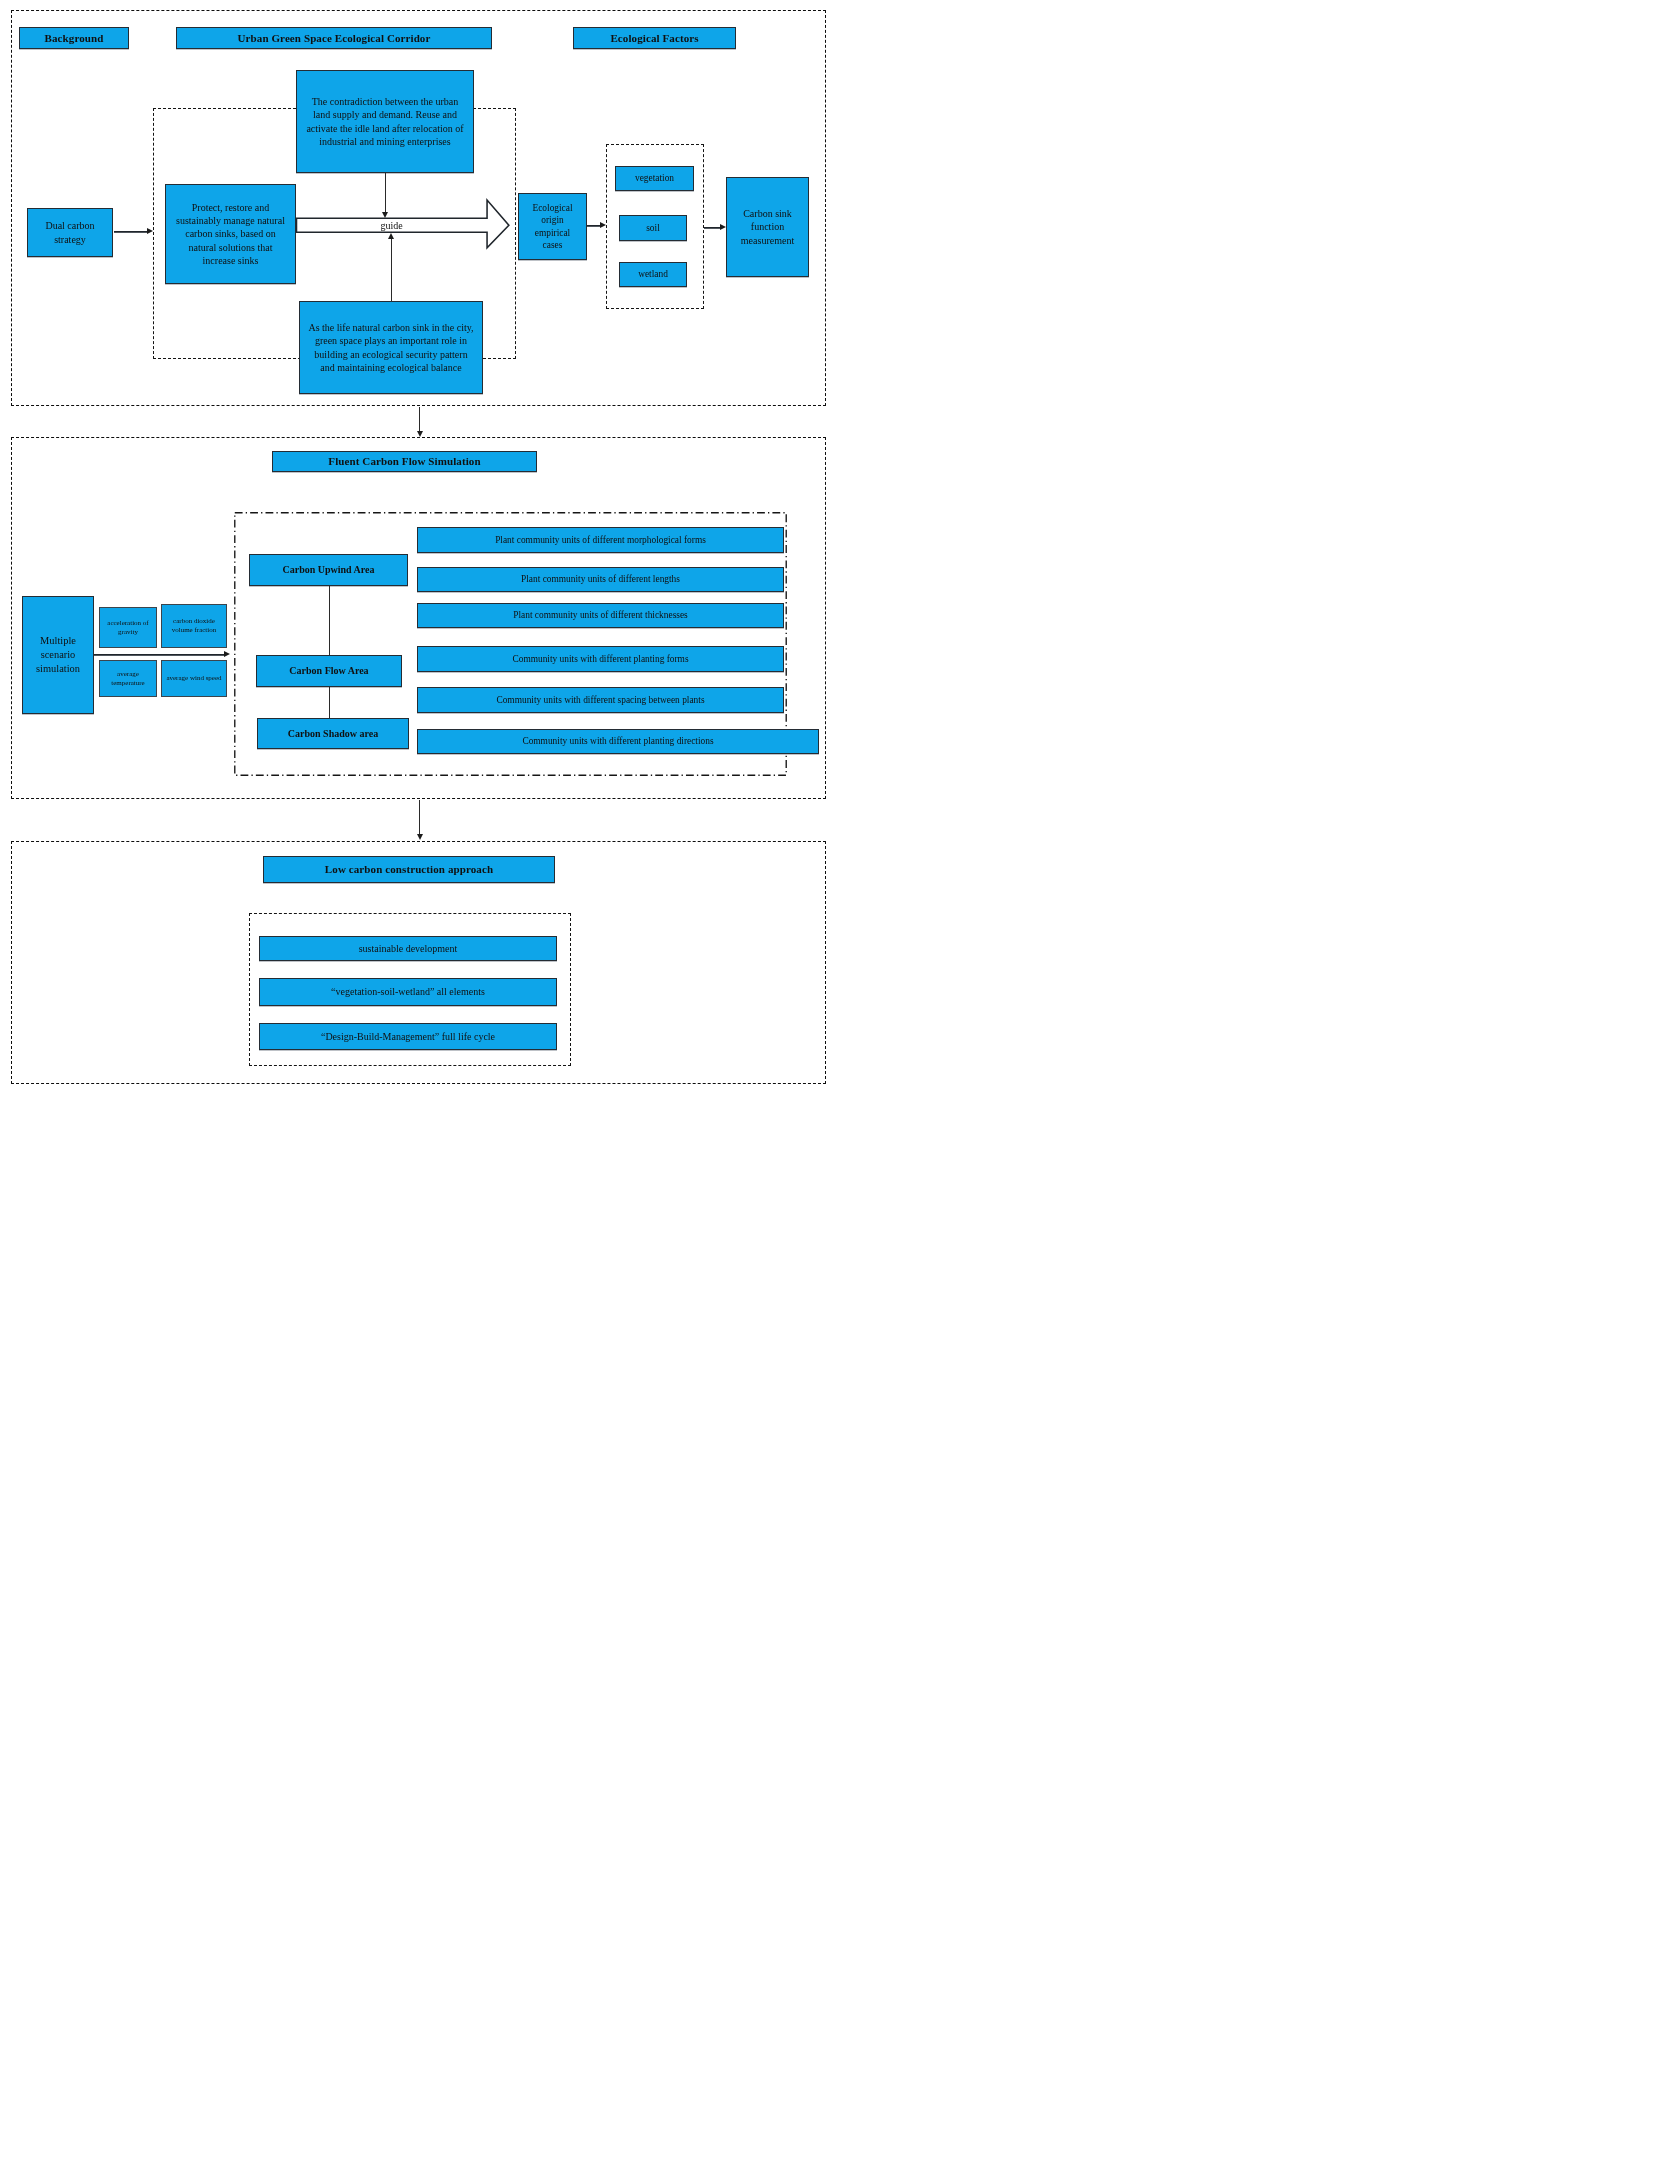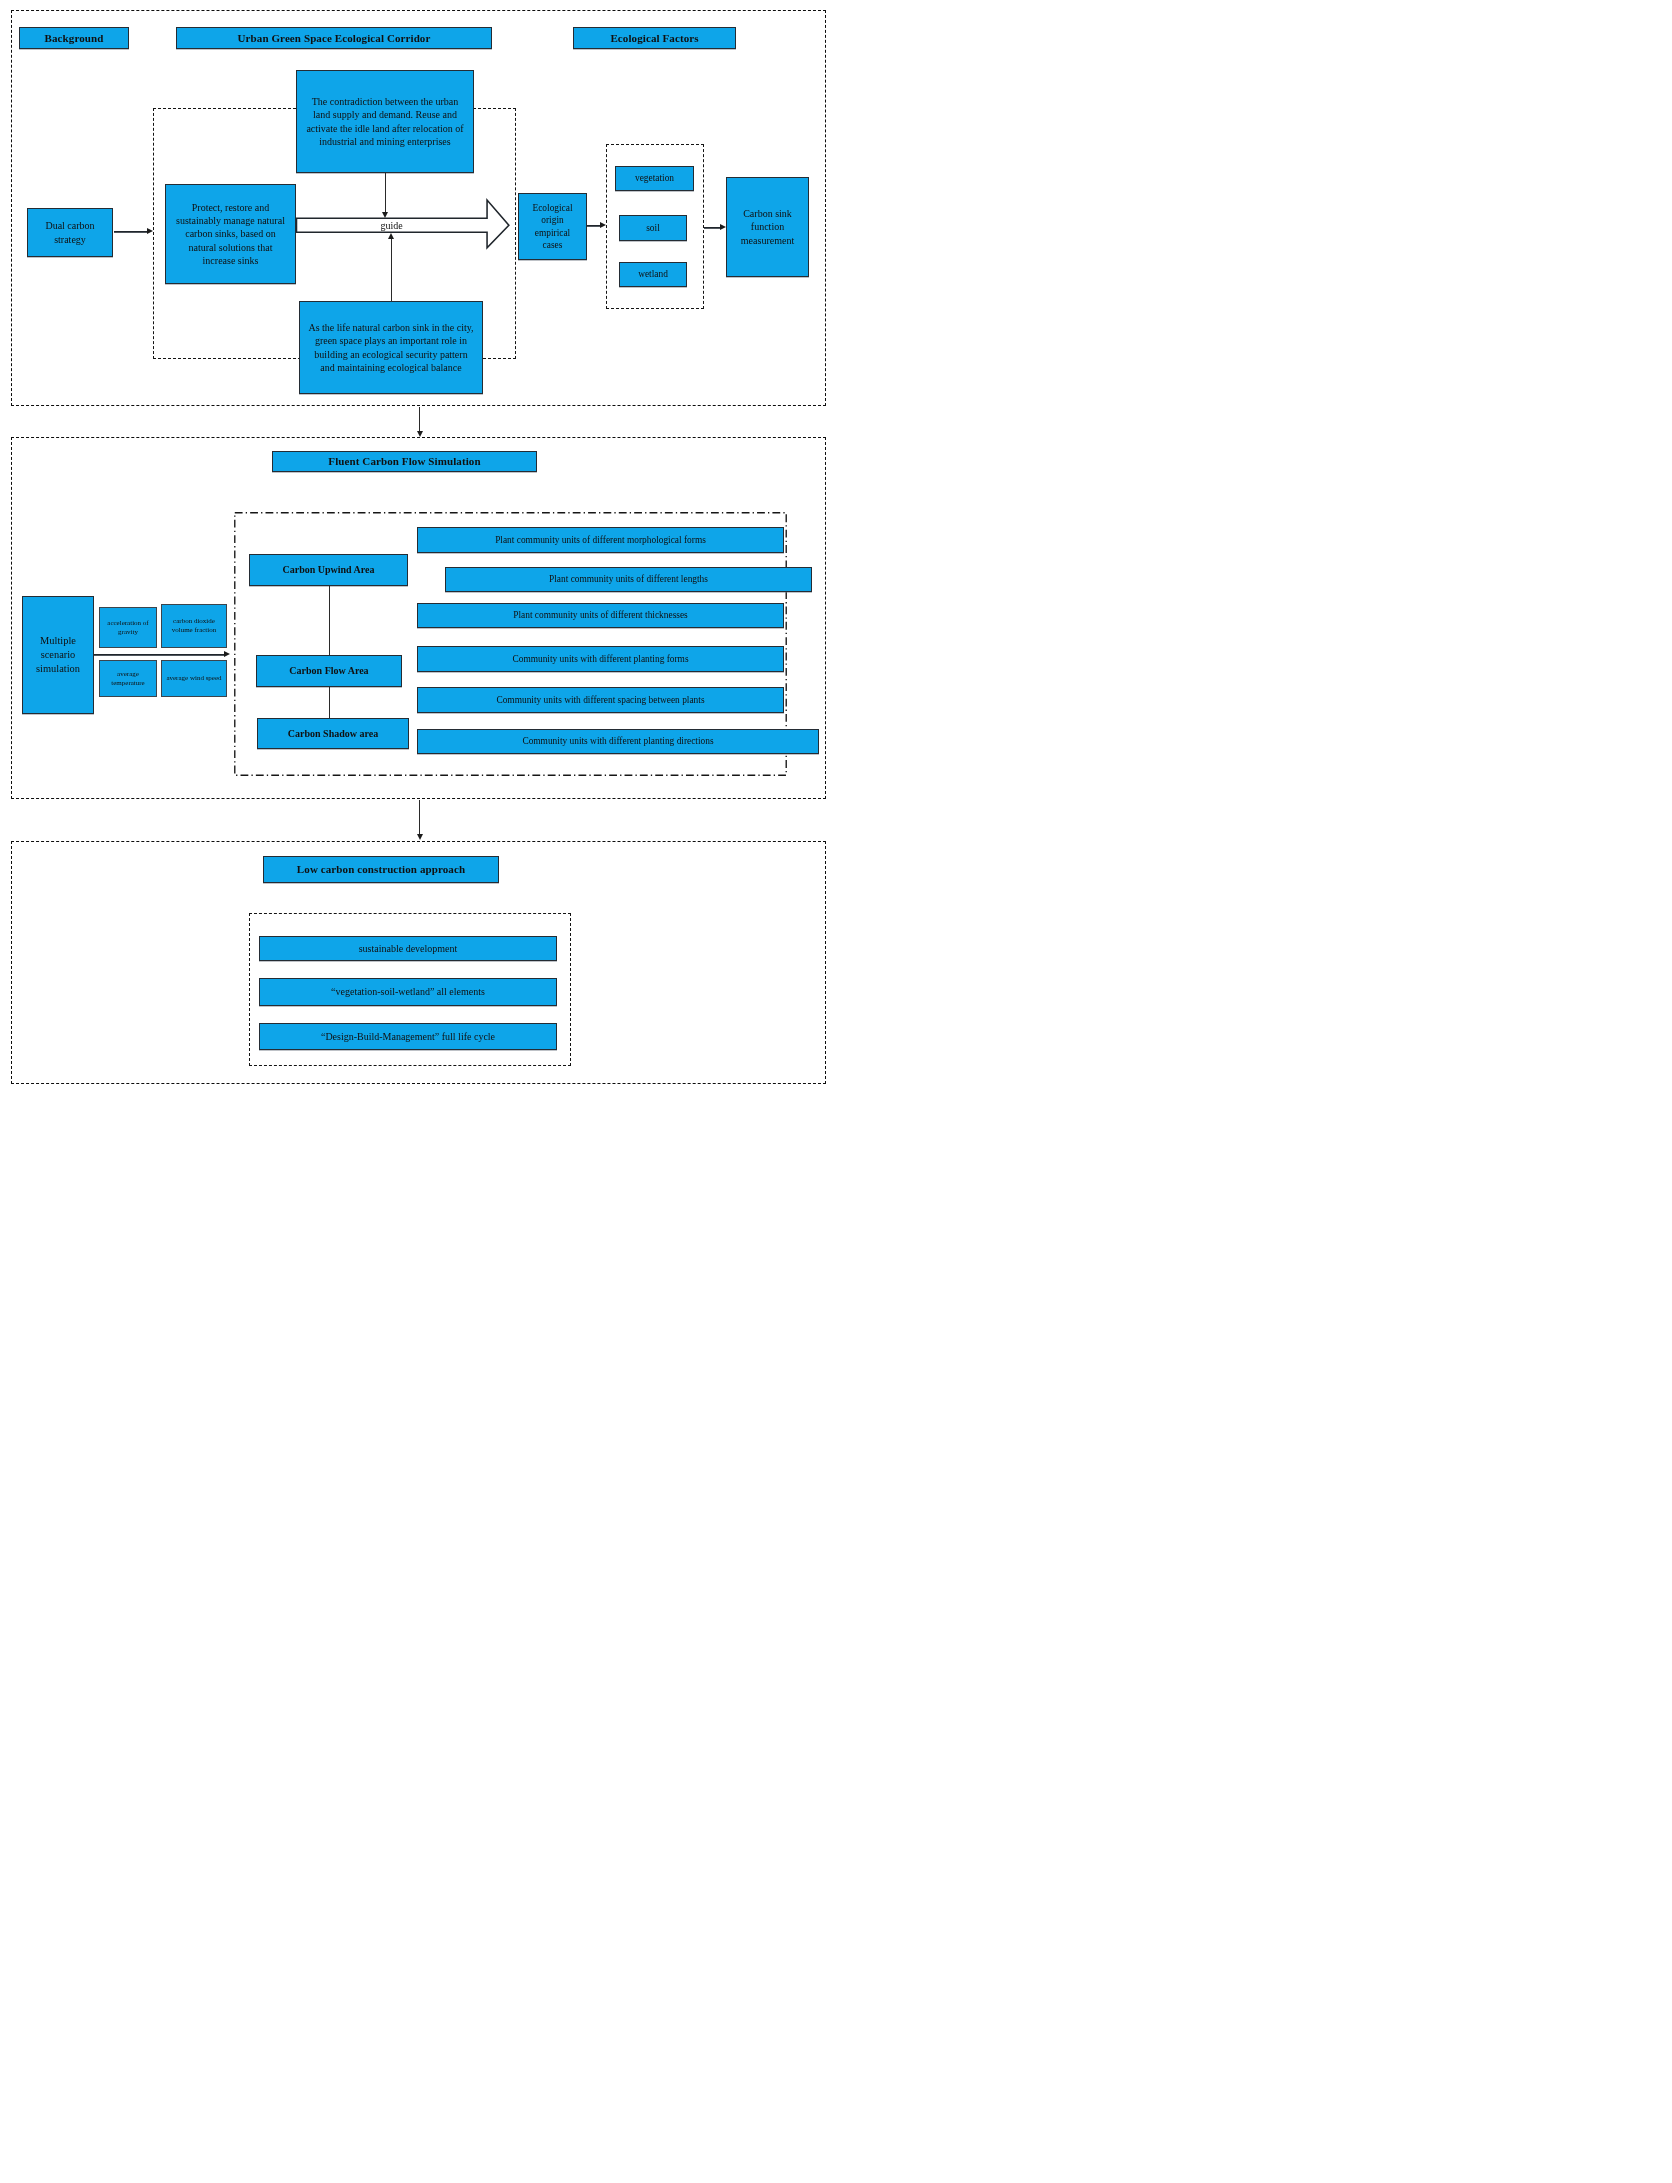"Plant community units of different lengths" div.abs { margin-left: 28px -> none }
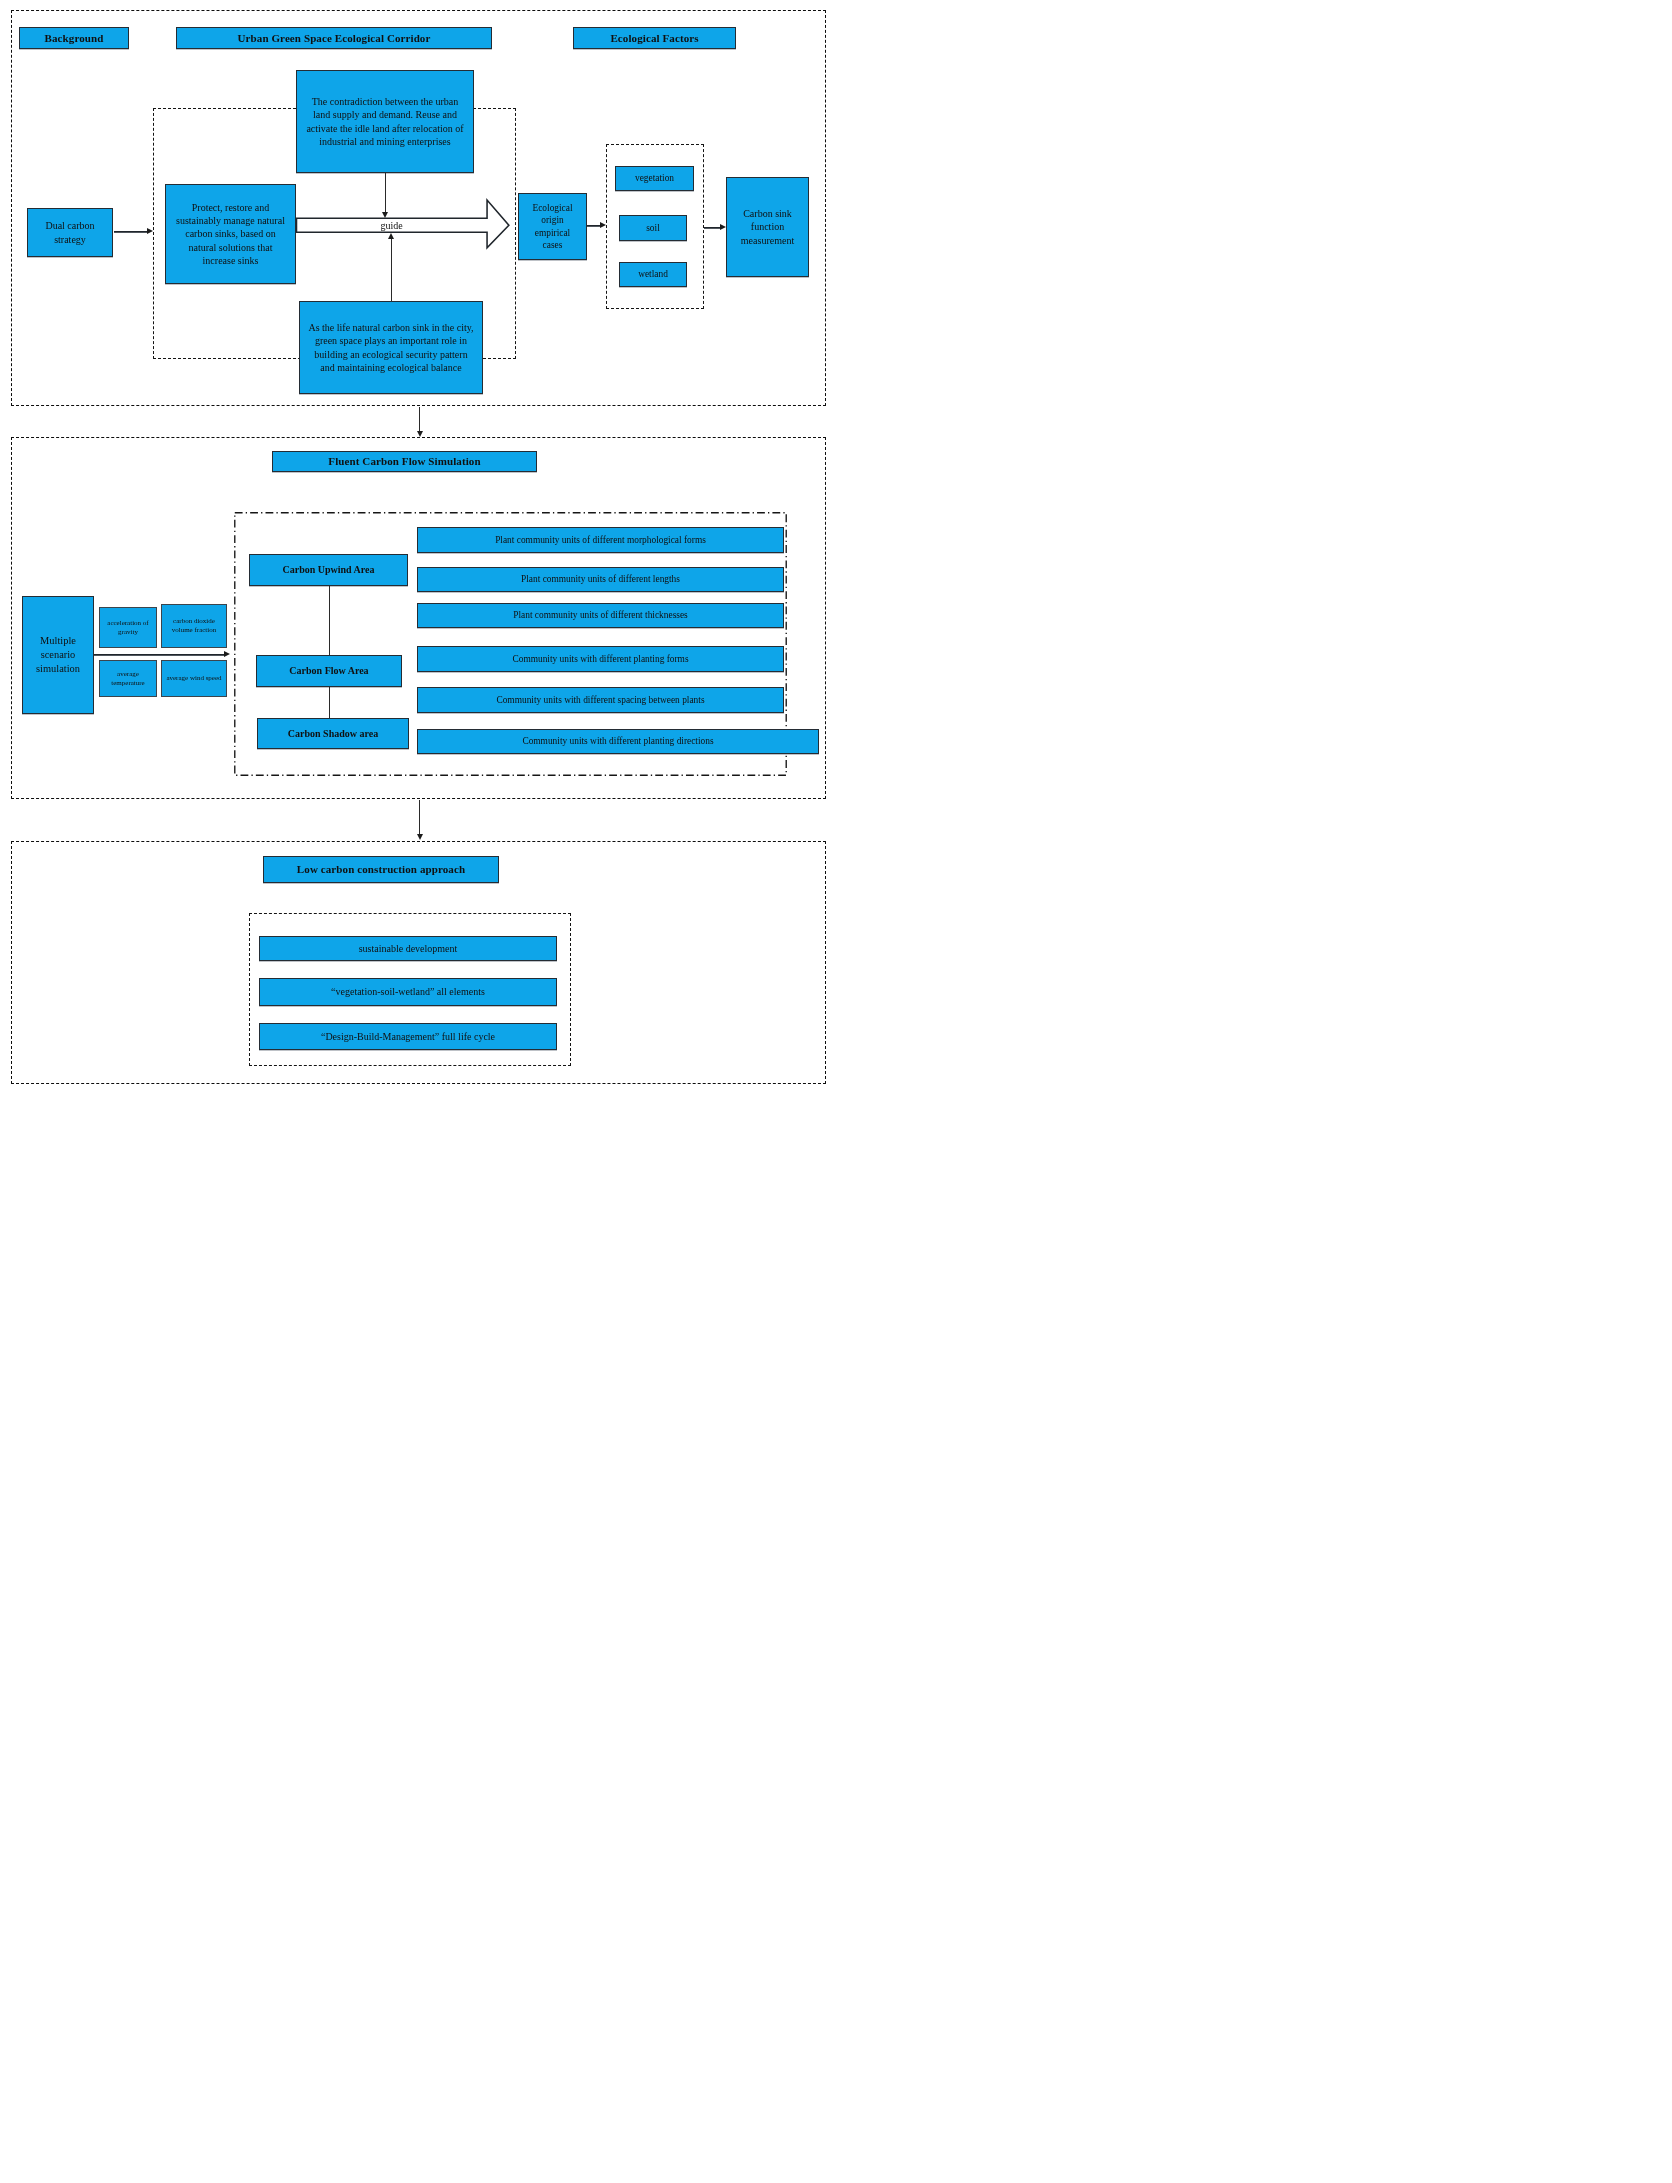"Low carbon construction approach" div.abs { width: 236px -> 292px }
